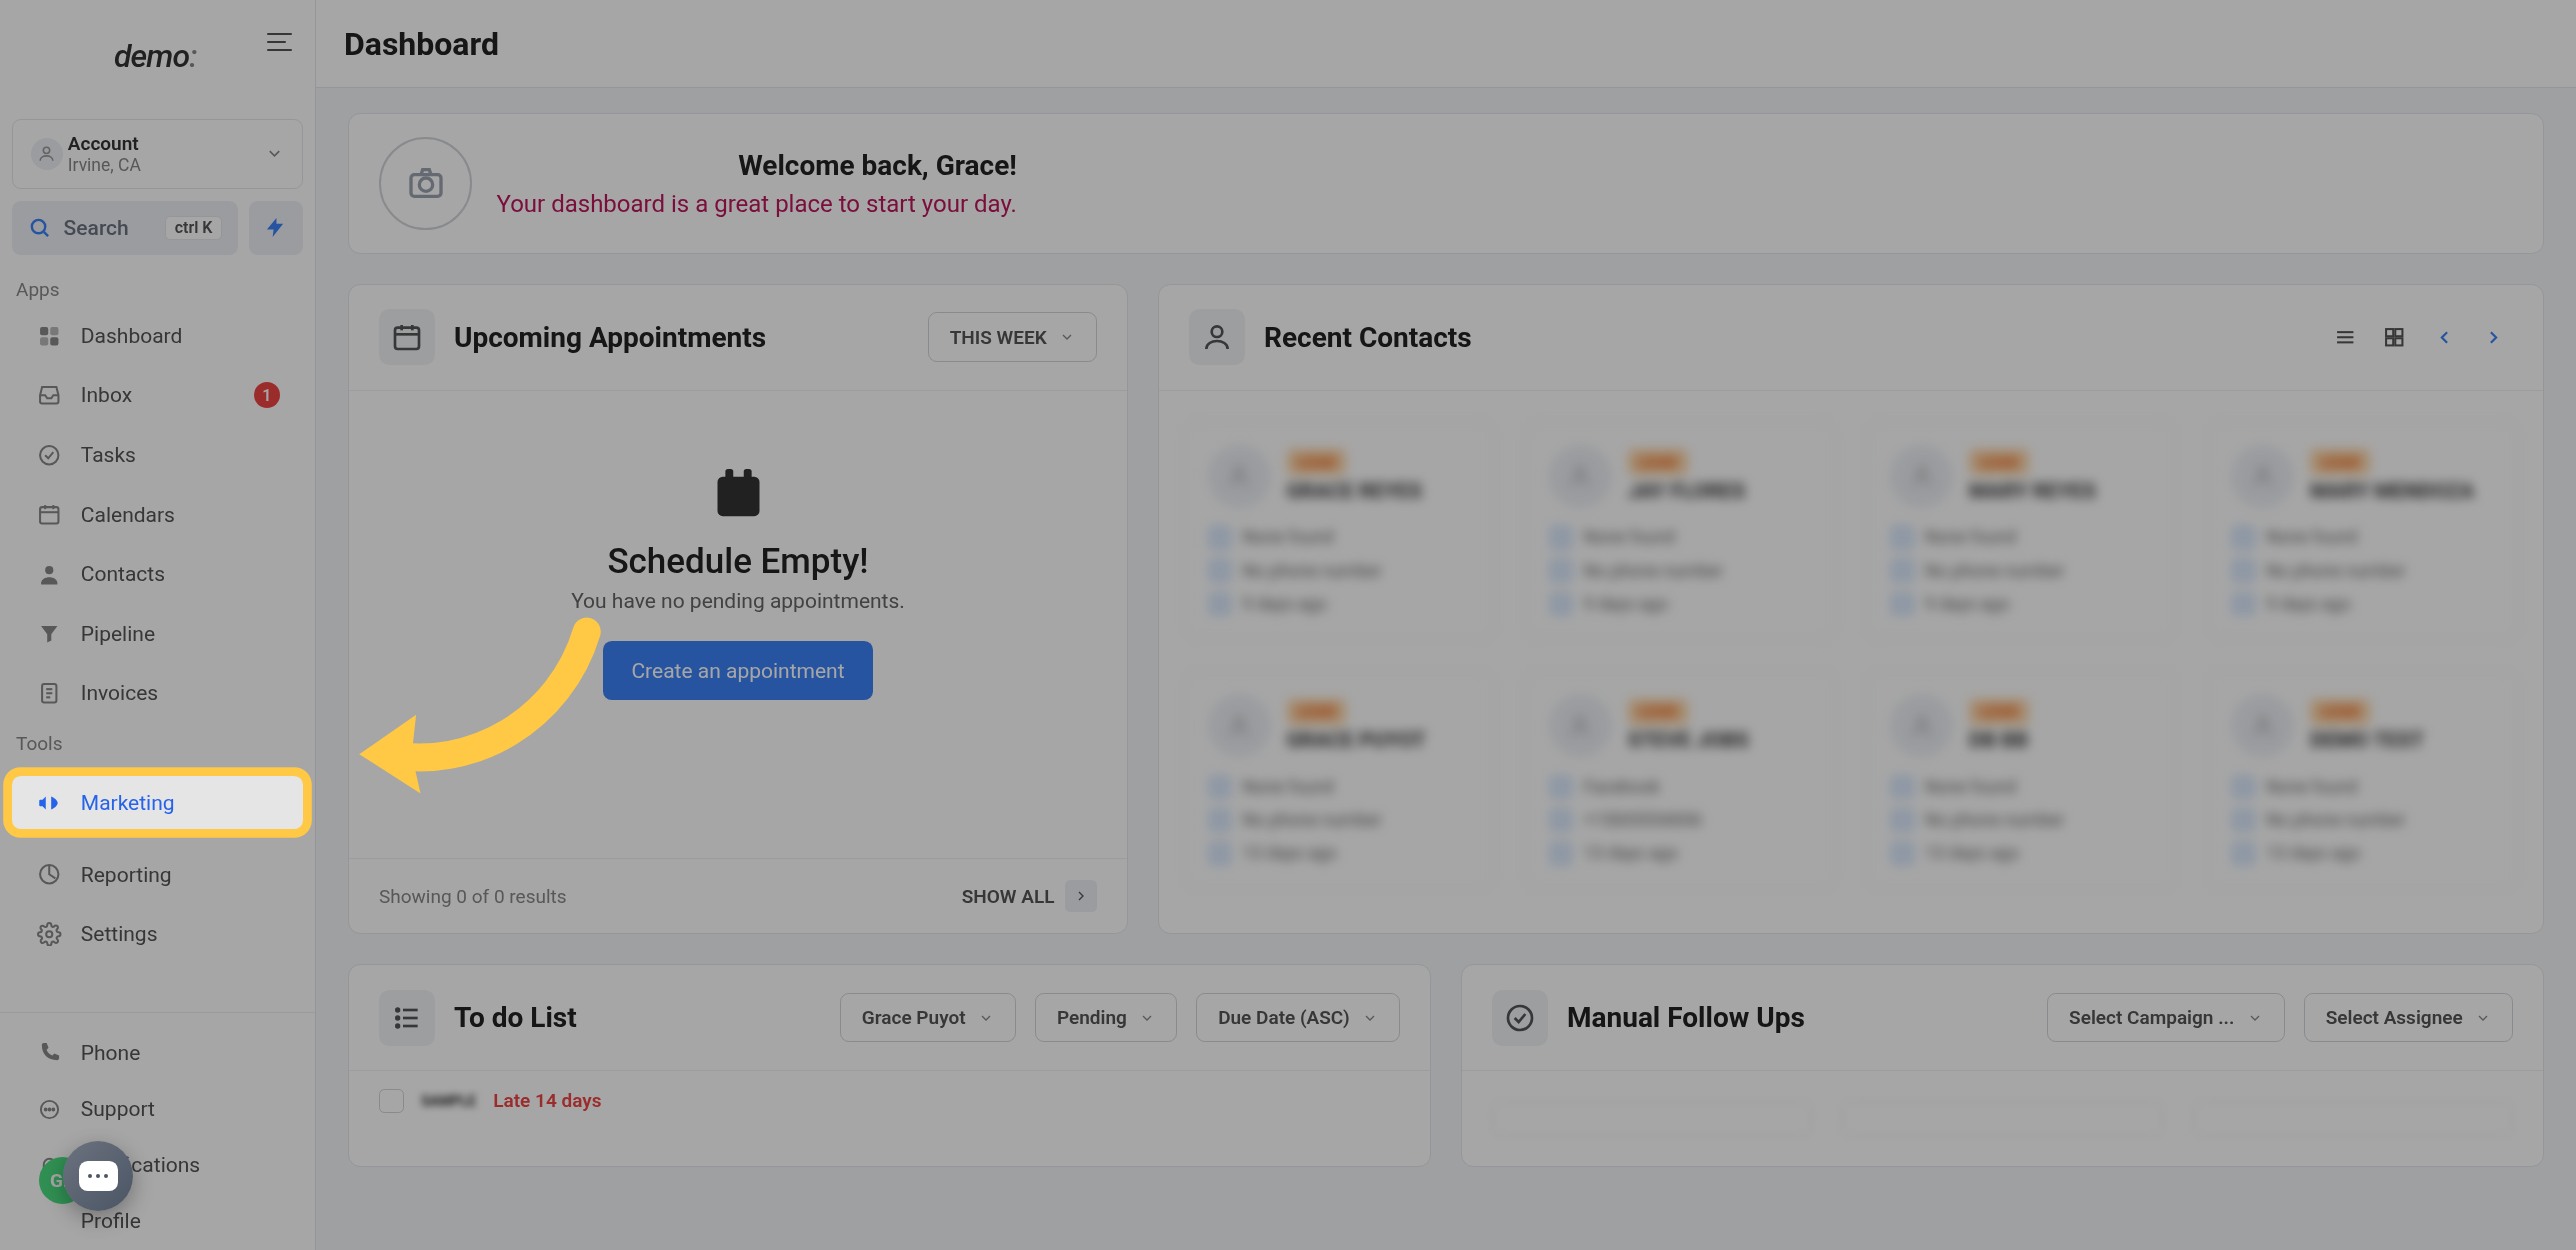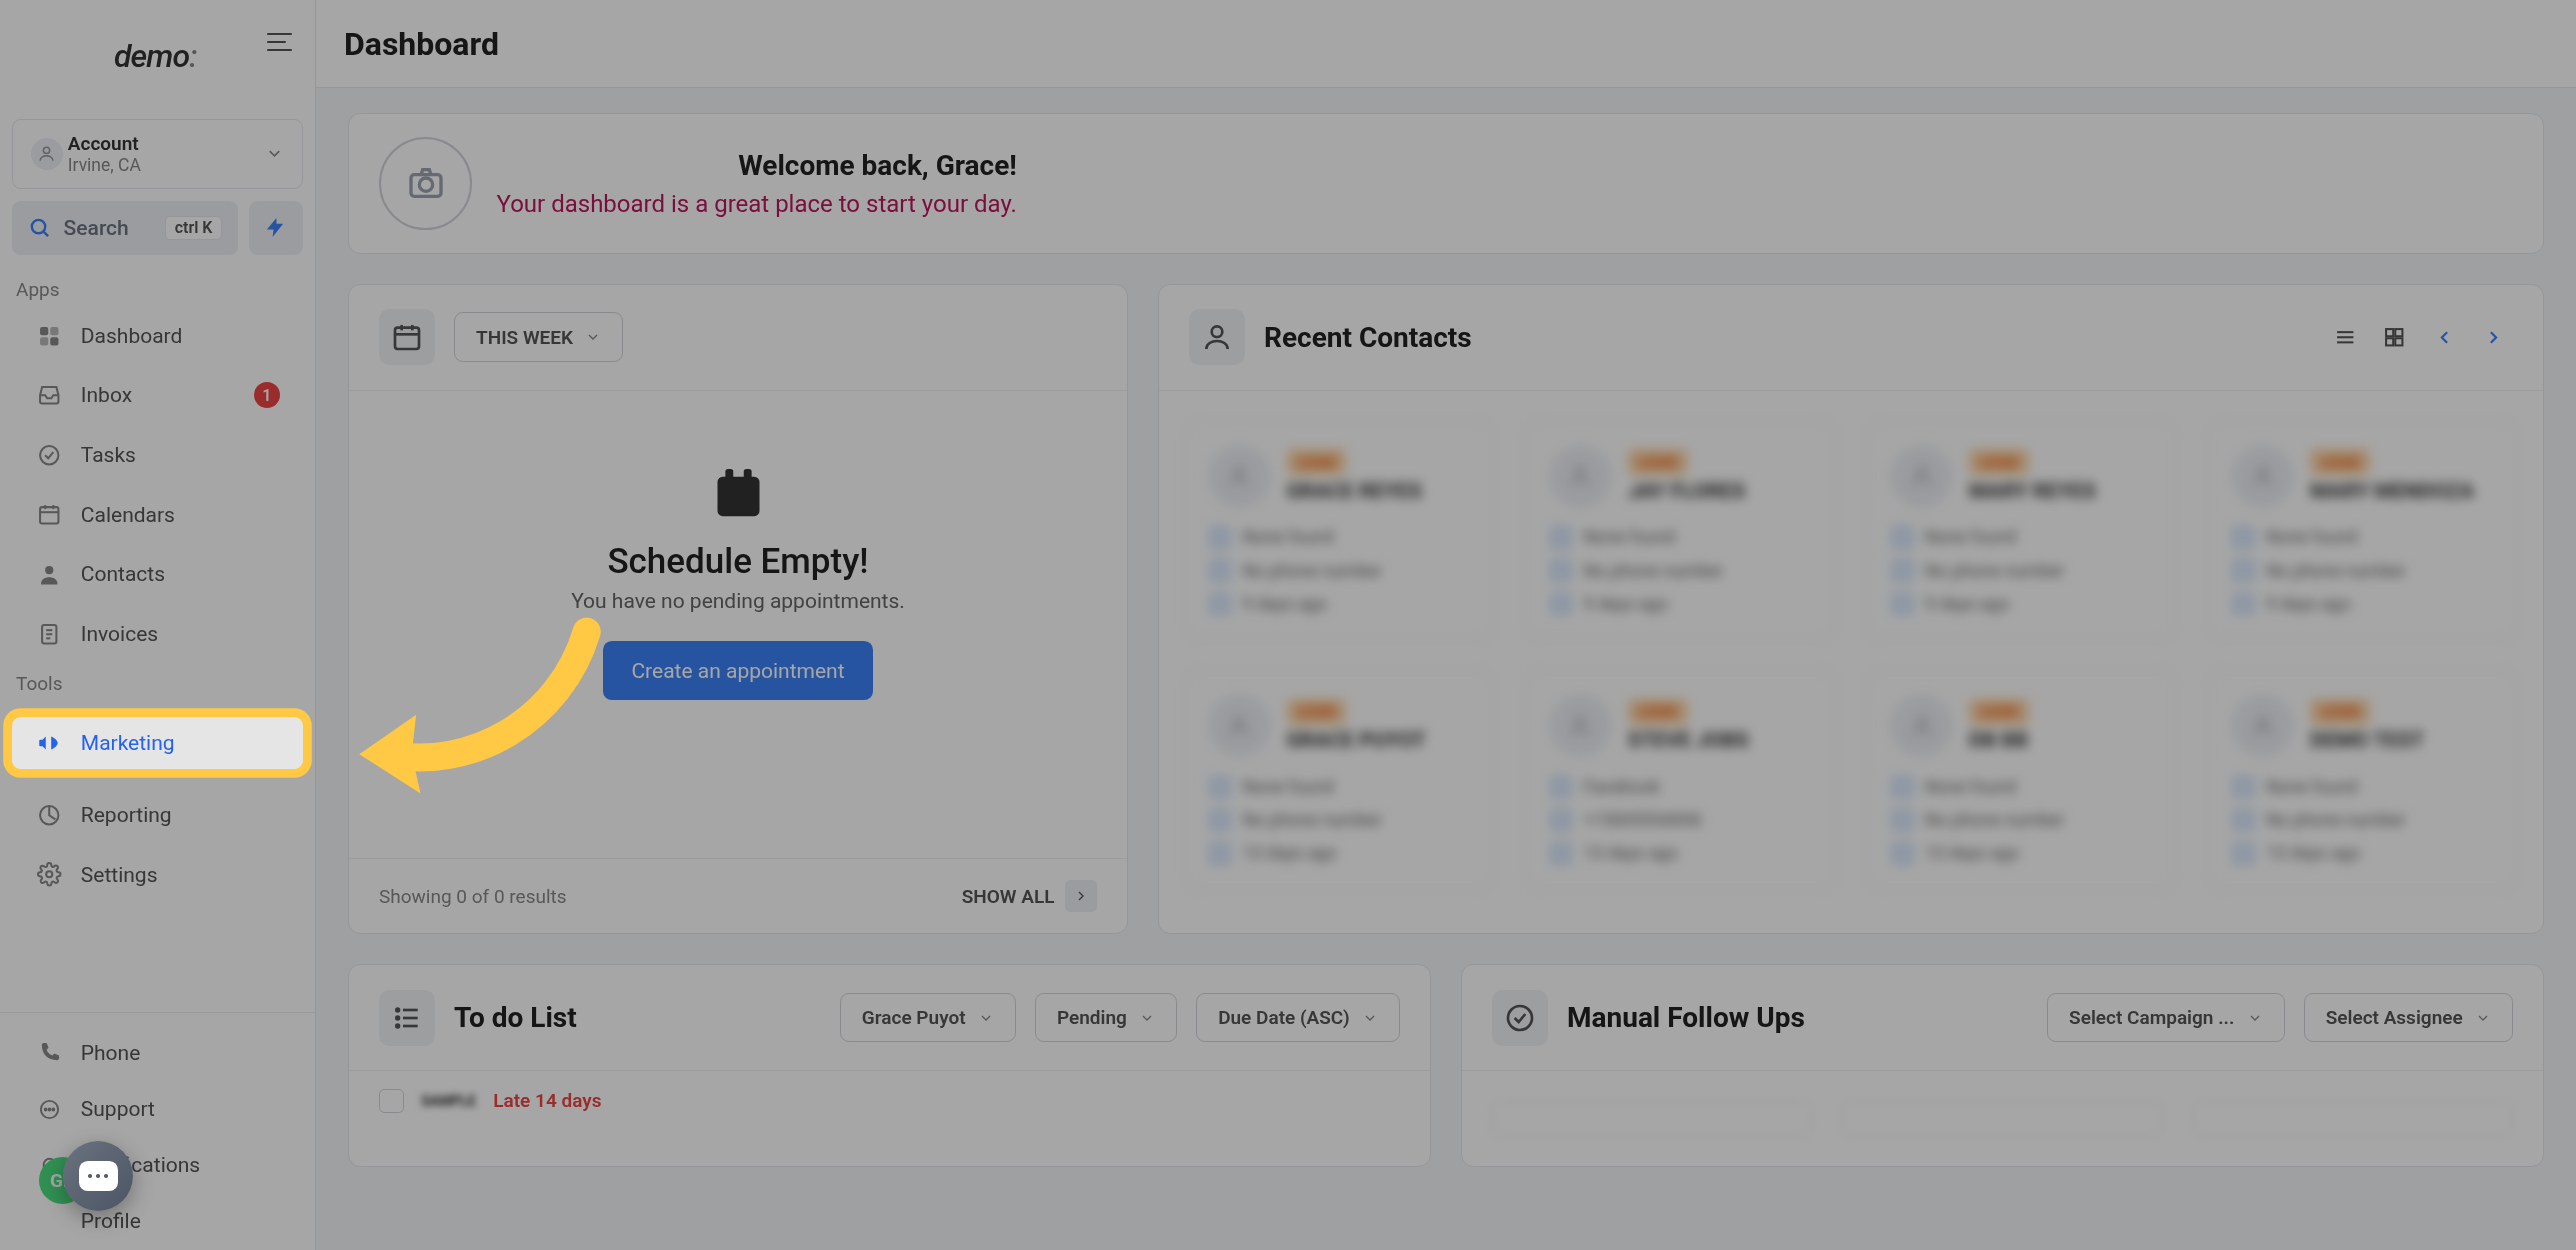"Upcoming Appointments" div.card-title { html: none -> <div>Upcoming Appointments</div> }
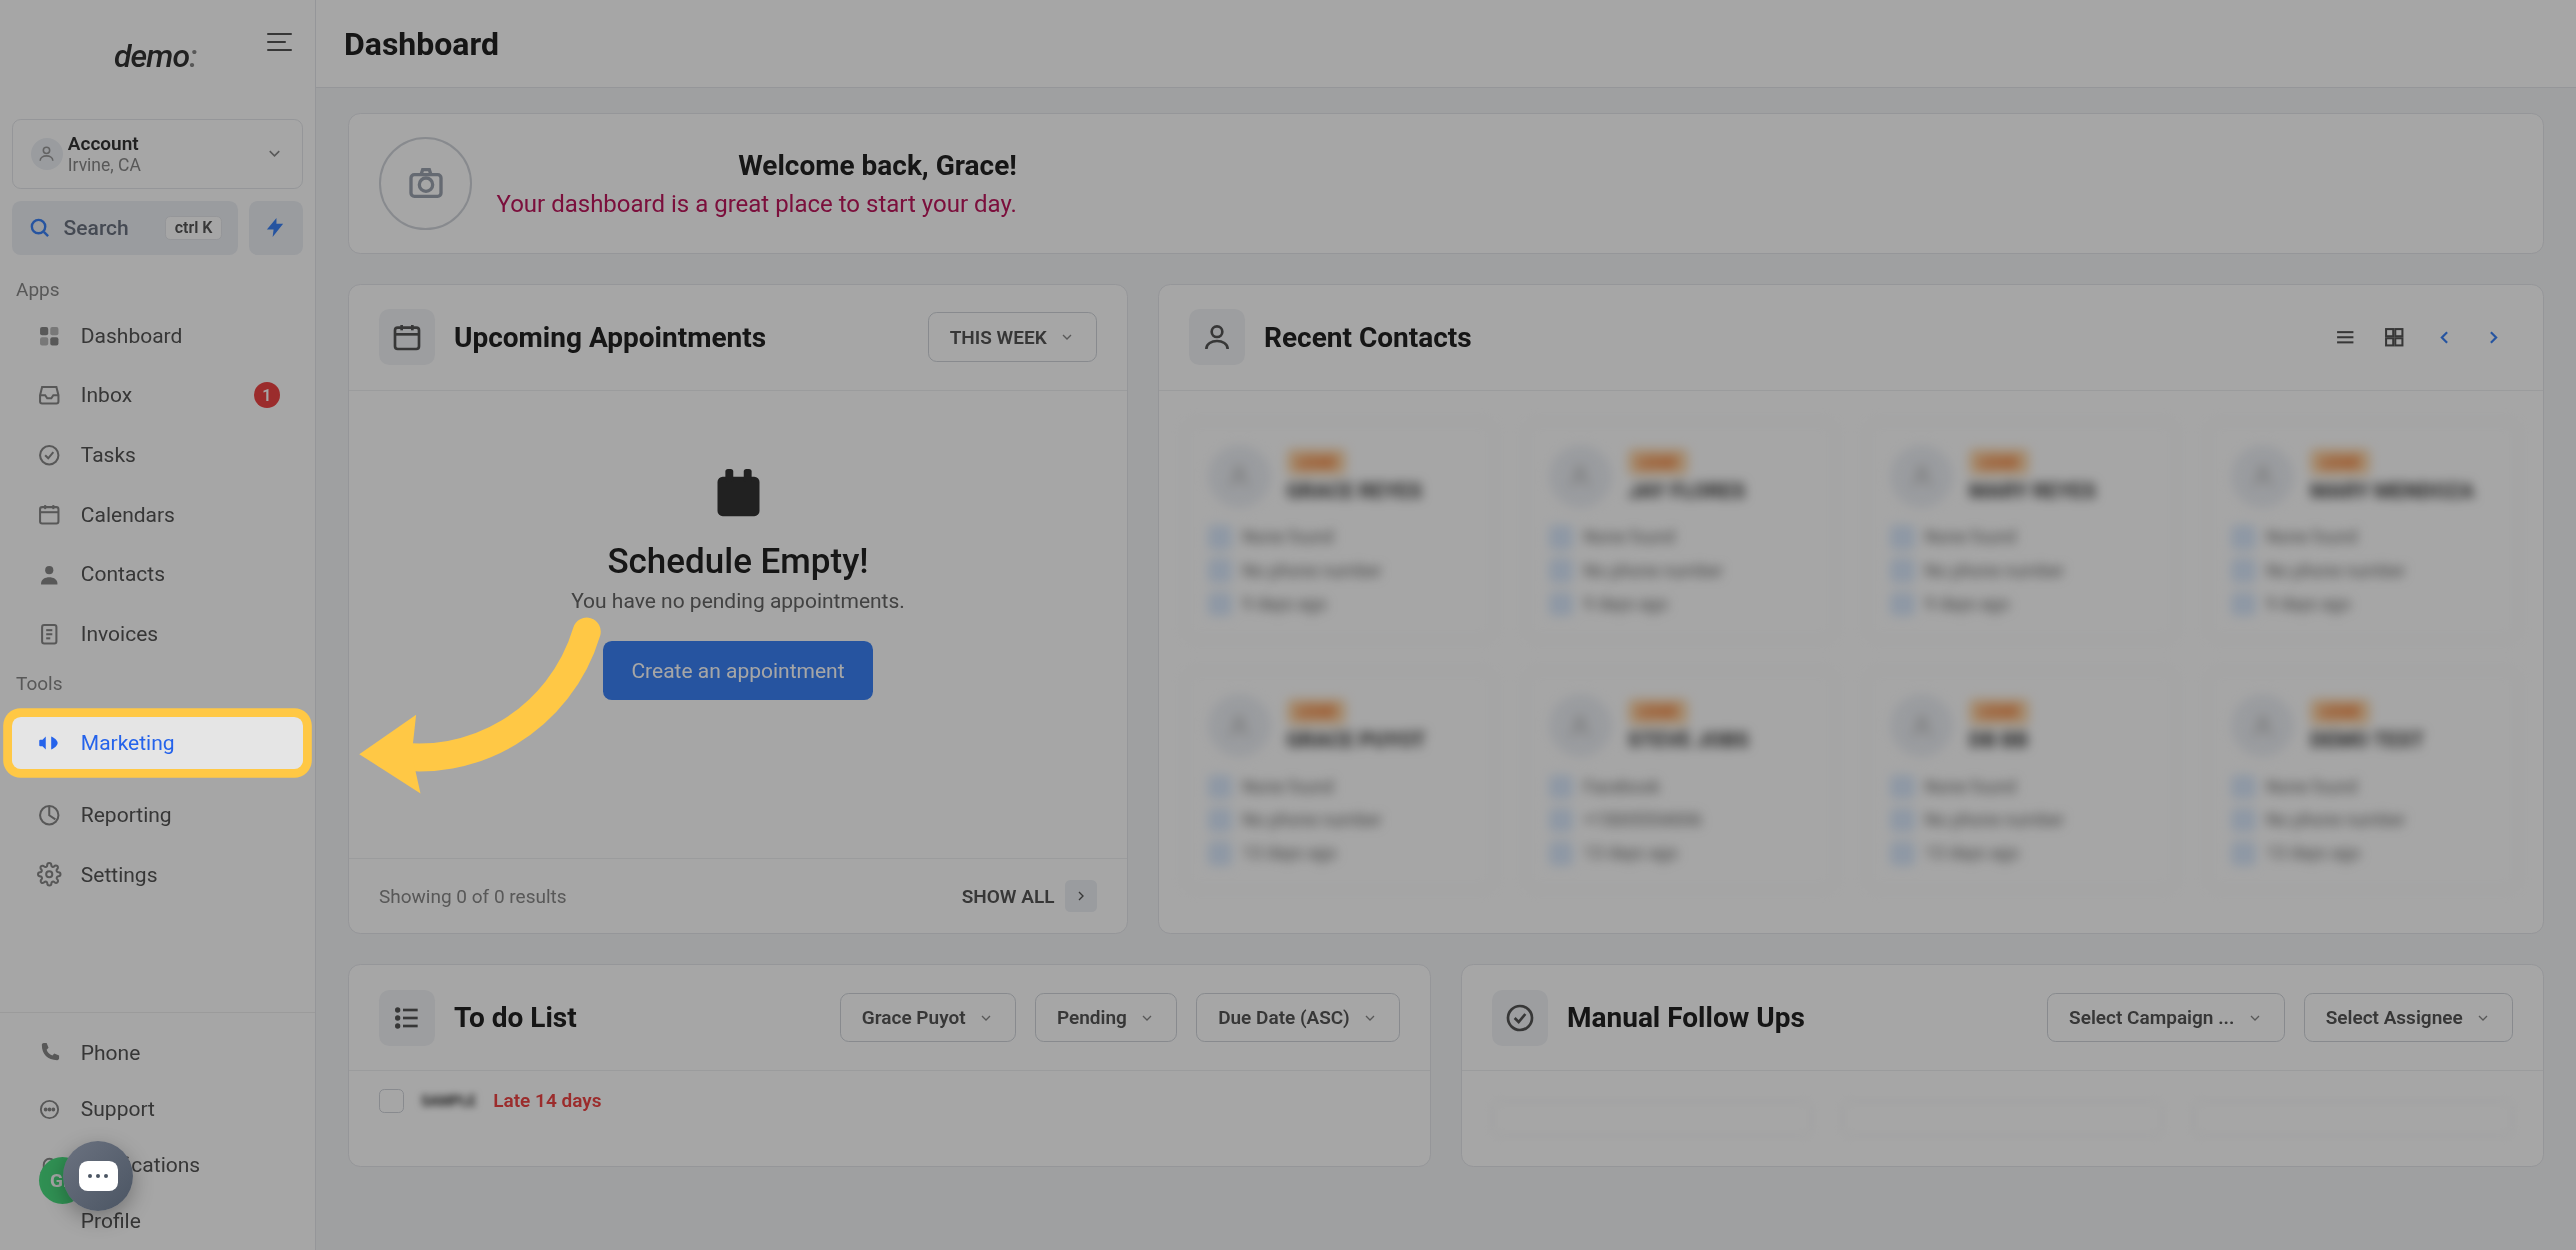"Pipeline" div.nav-item { html: none -> <div> <span> <svg> <path></path> </svg> </span> <span>Pipeline</span> </div> }
